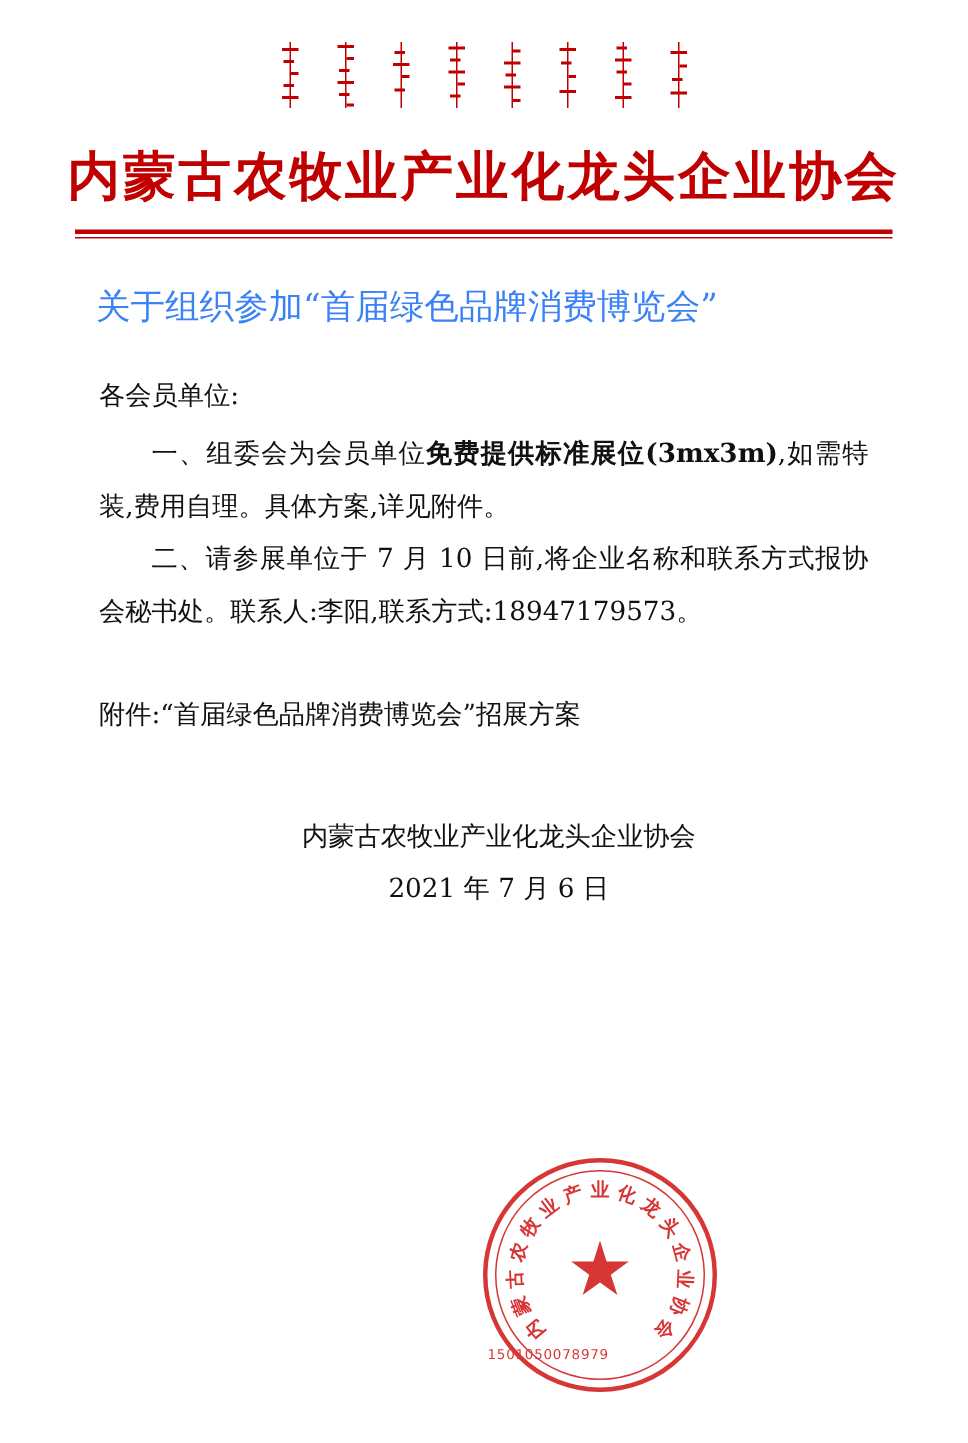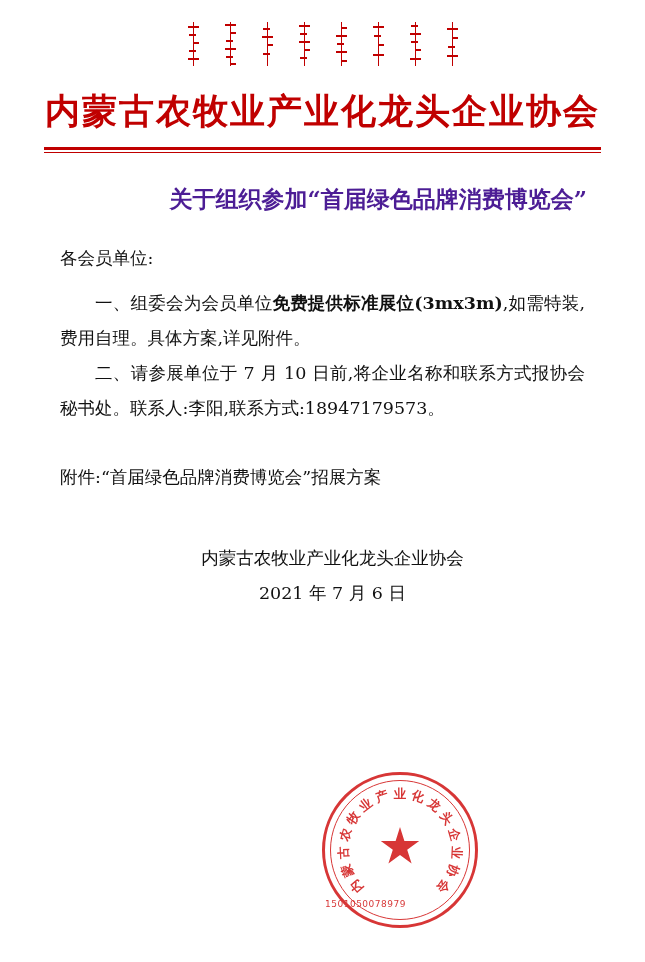"内蒙古农牧业产业化龙头企业协会" .page { padding: 2px -> 8px }
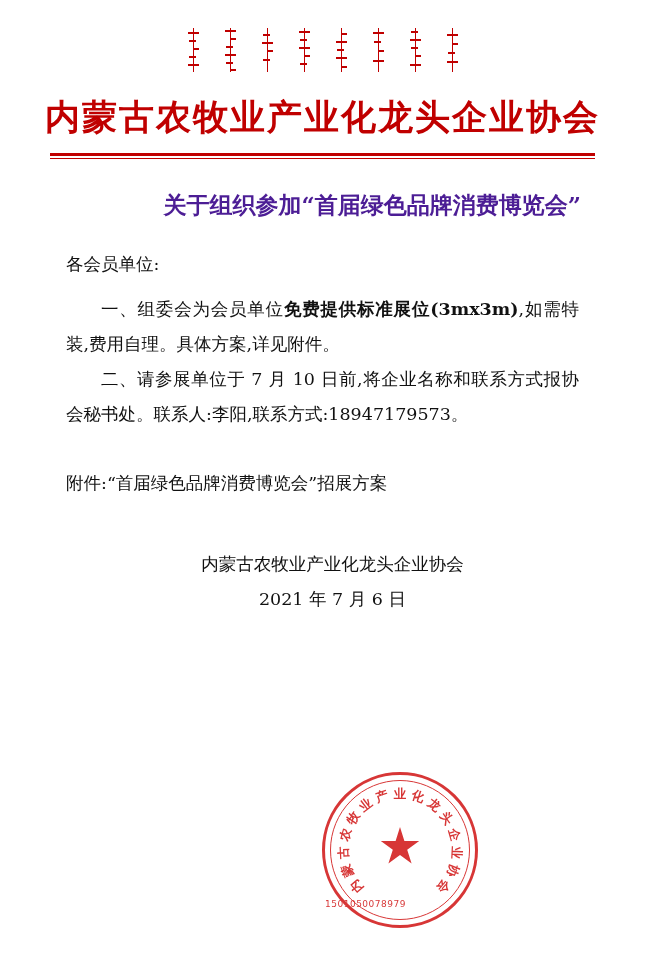"关于组织参加“首届绿色品牌消费博览会”" .doc-title { color: #4c1d95 -> #3b82f6; font-weight: bold -> normal; text-align: right -> left }
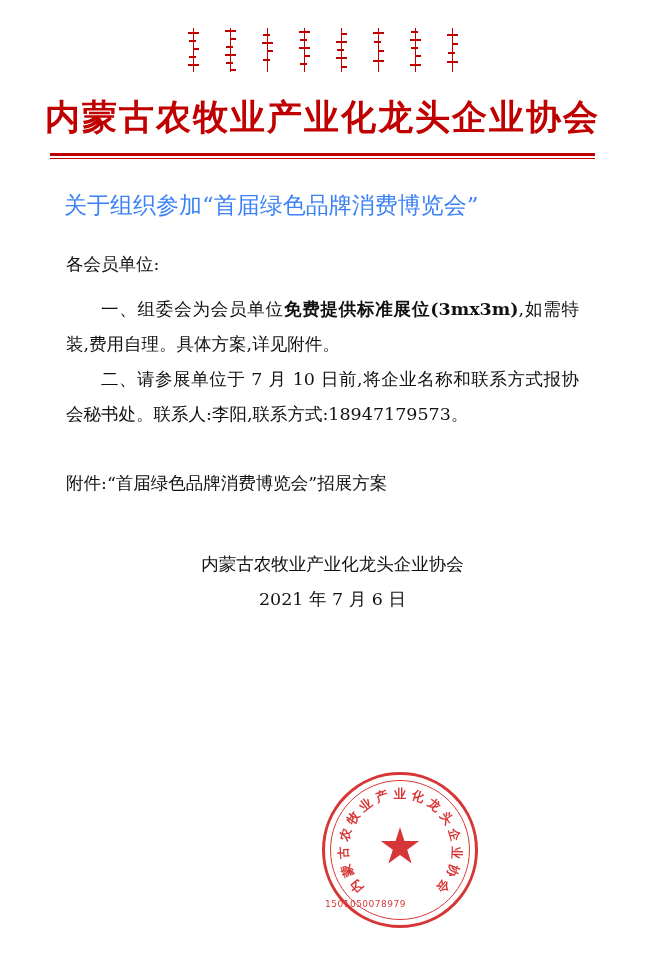"各会员单位:" .salutation { margin-bottom: 10px -> 4px }
